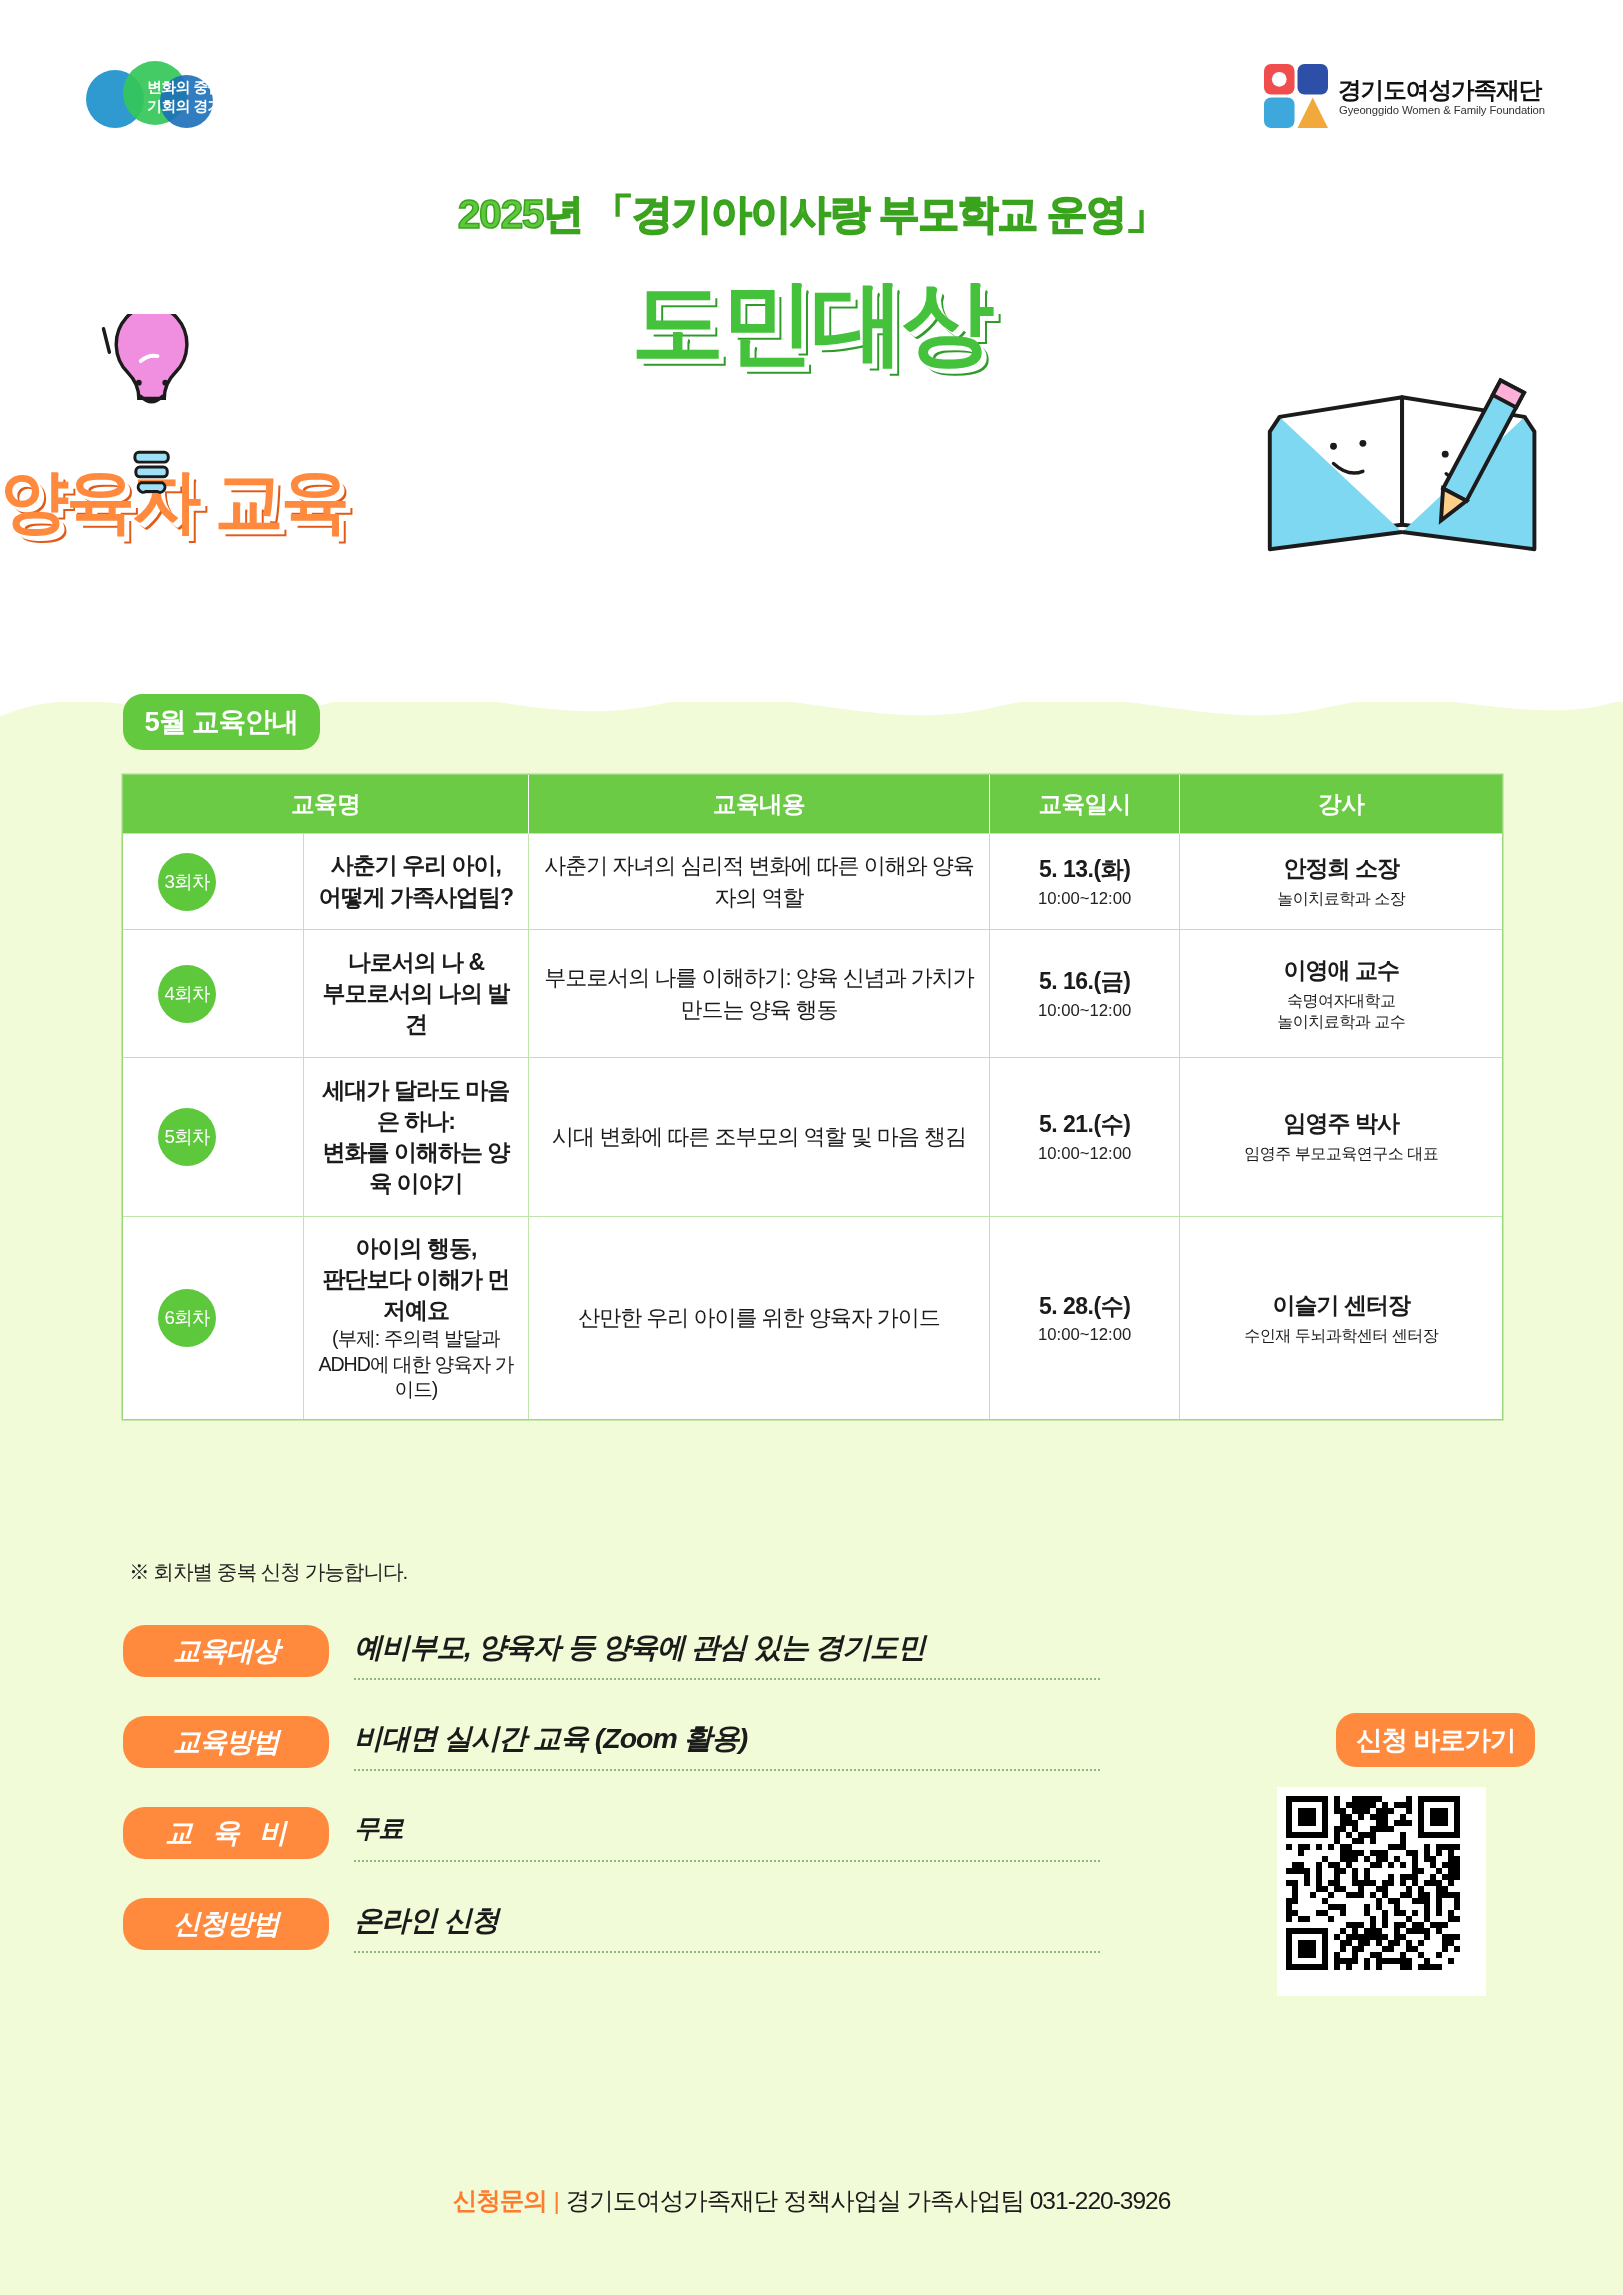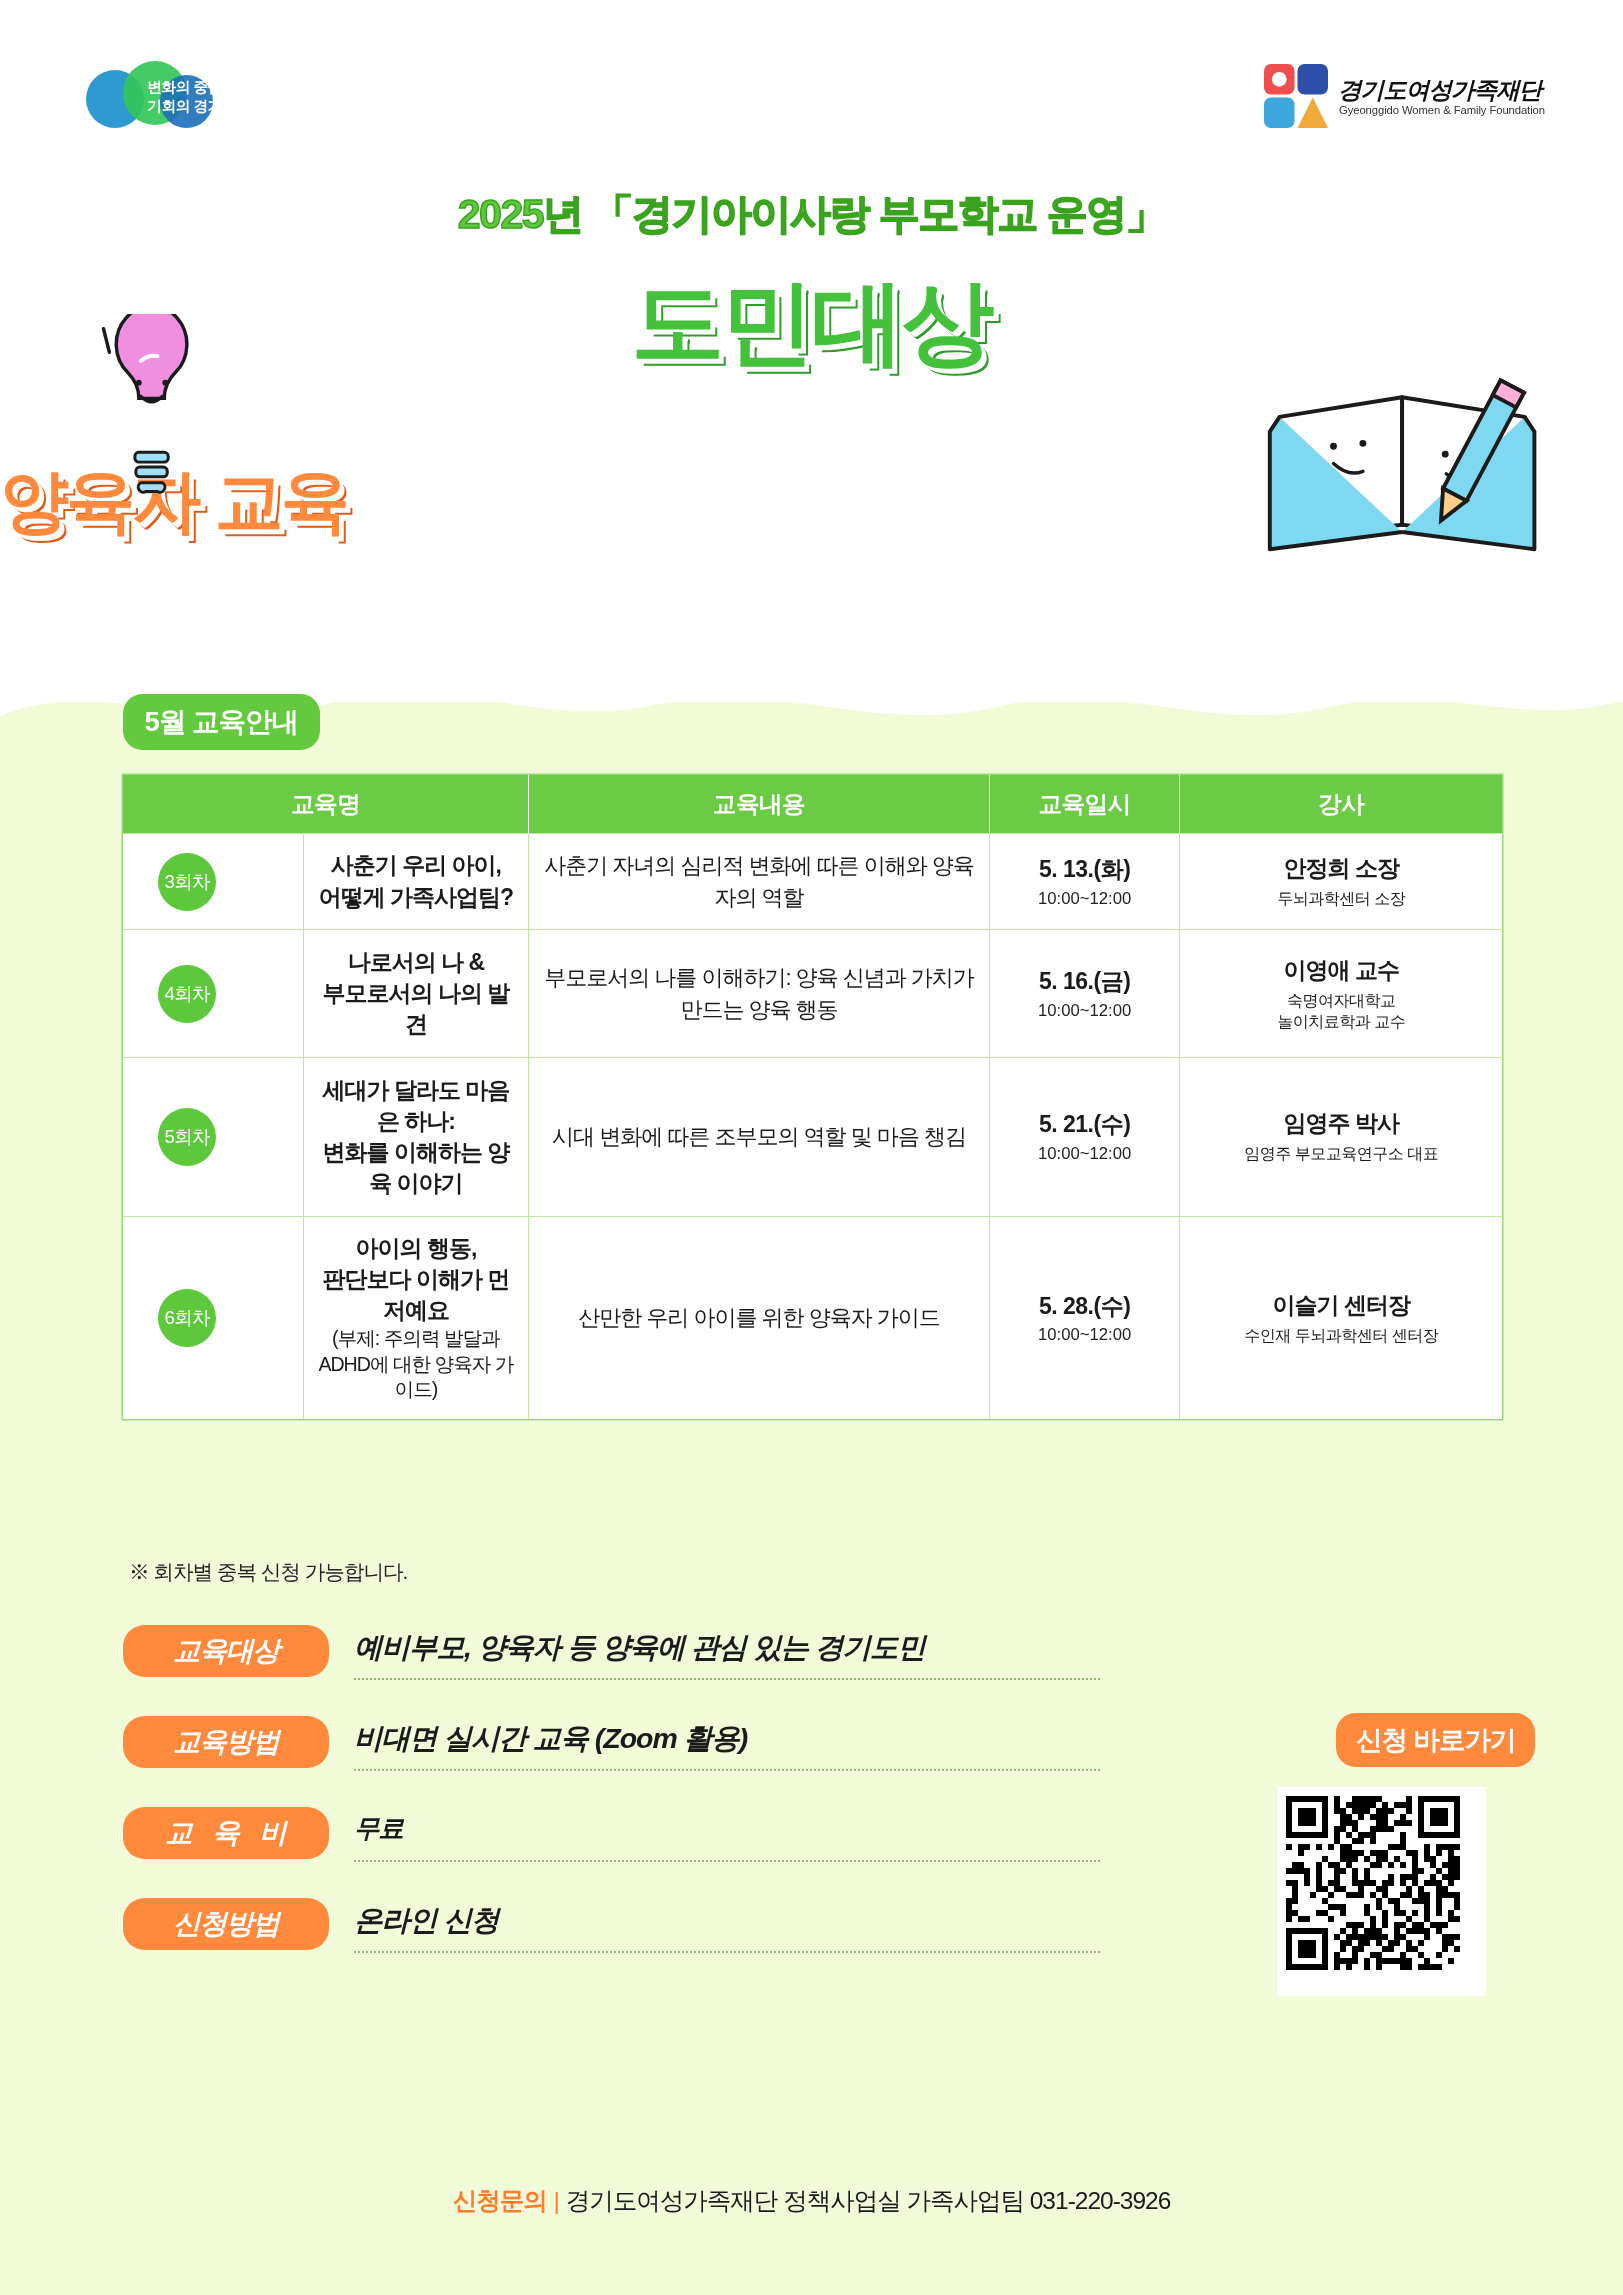"경기도여성가족재단" .gwf-name { font-style: italic -> none }
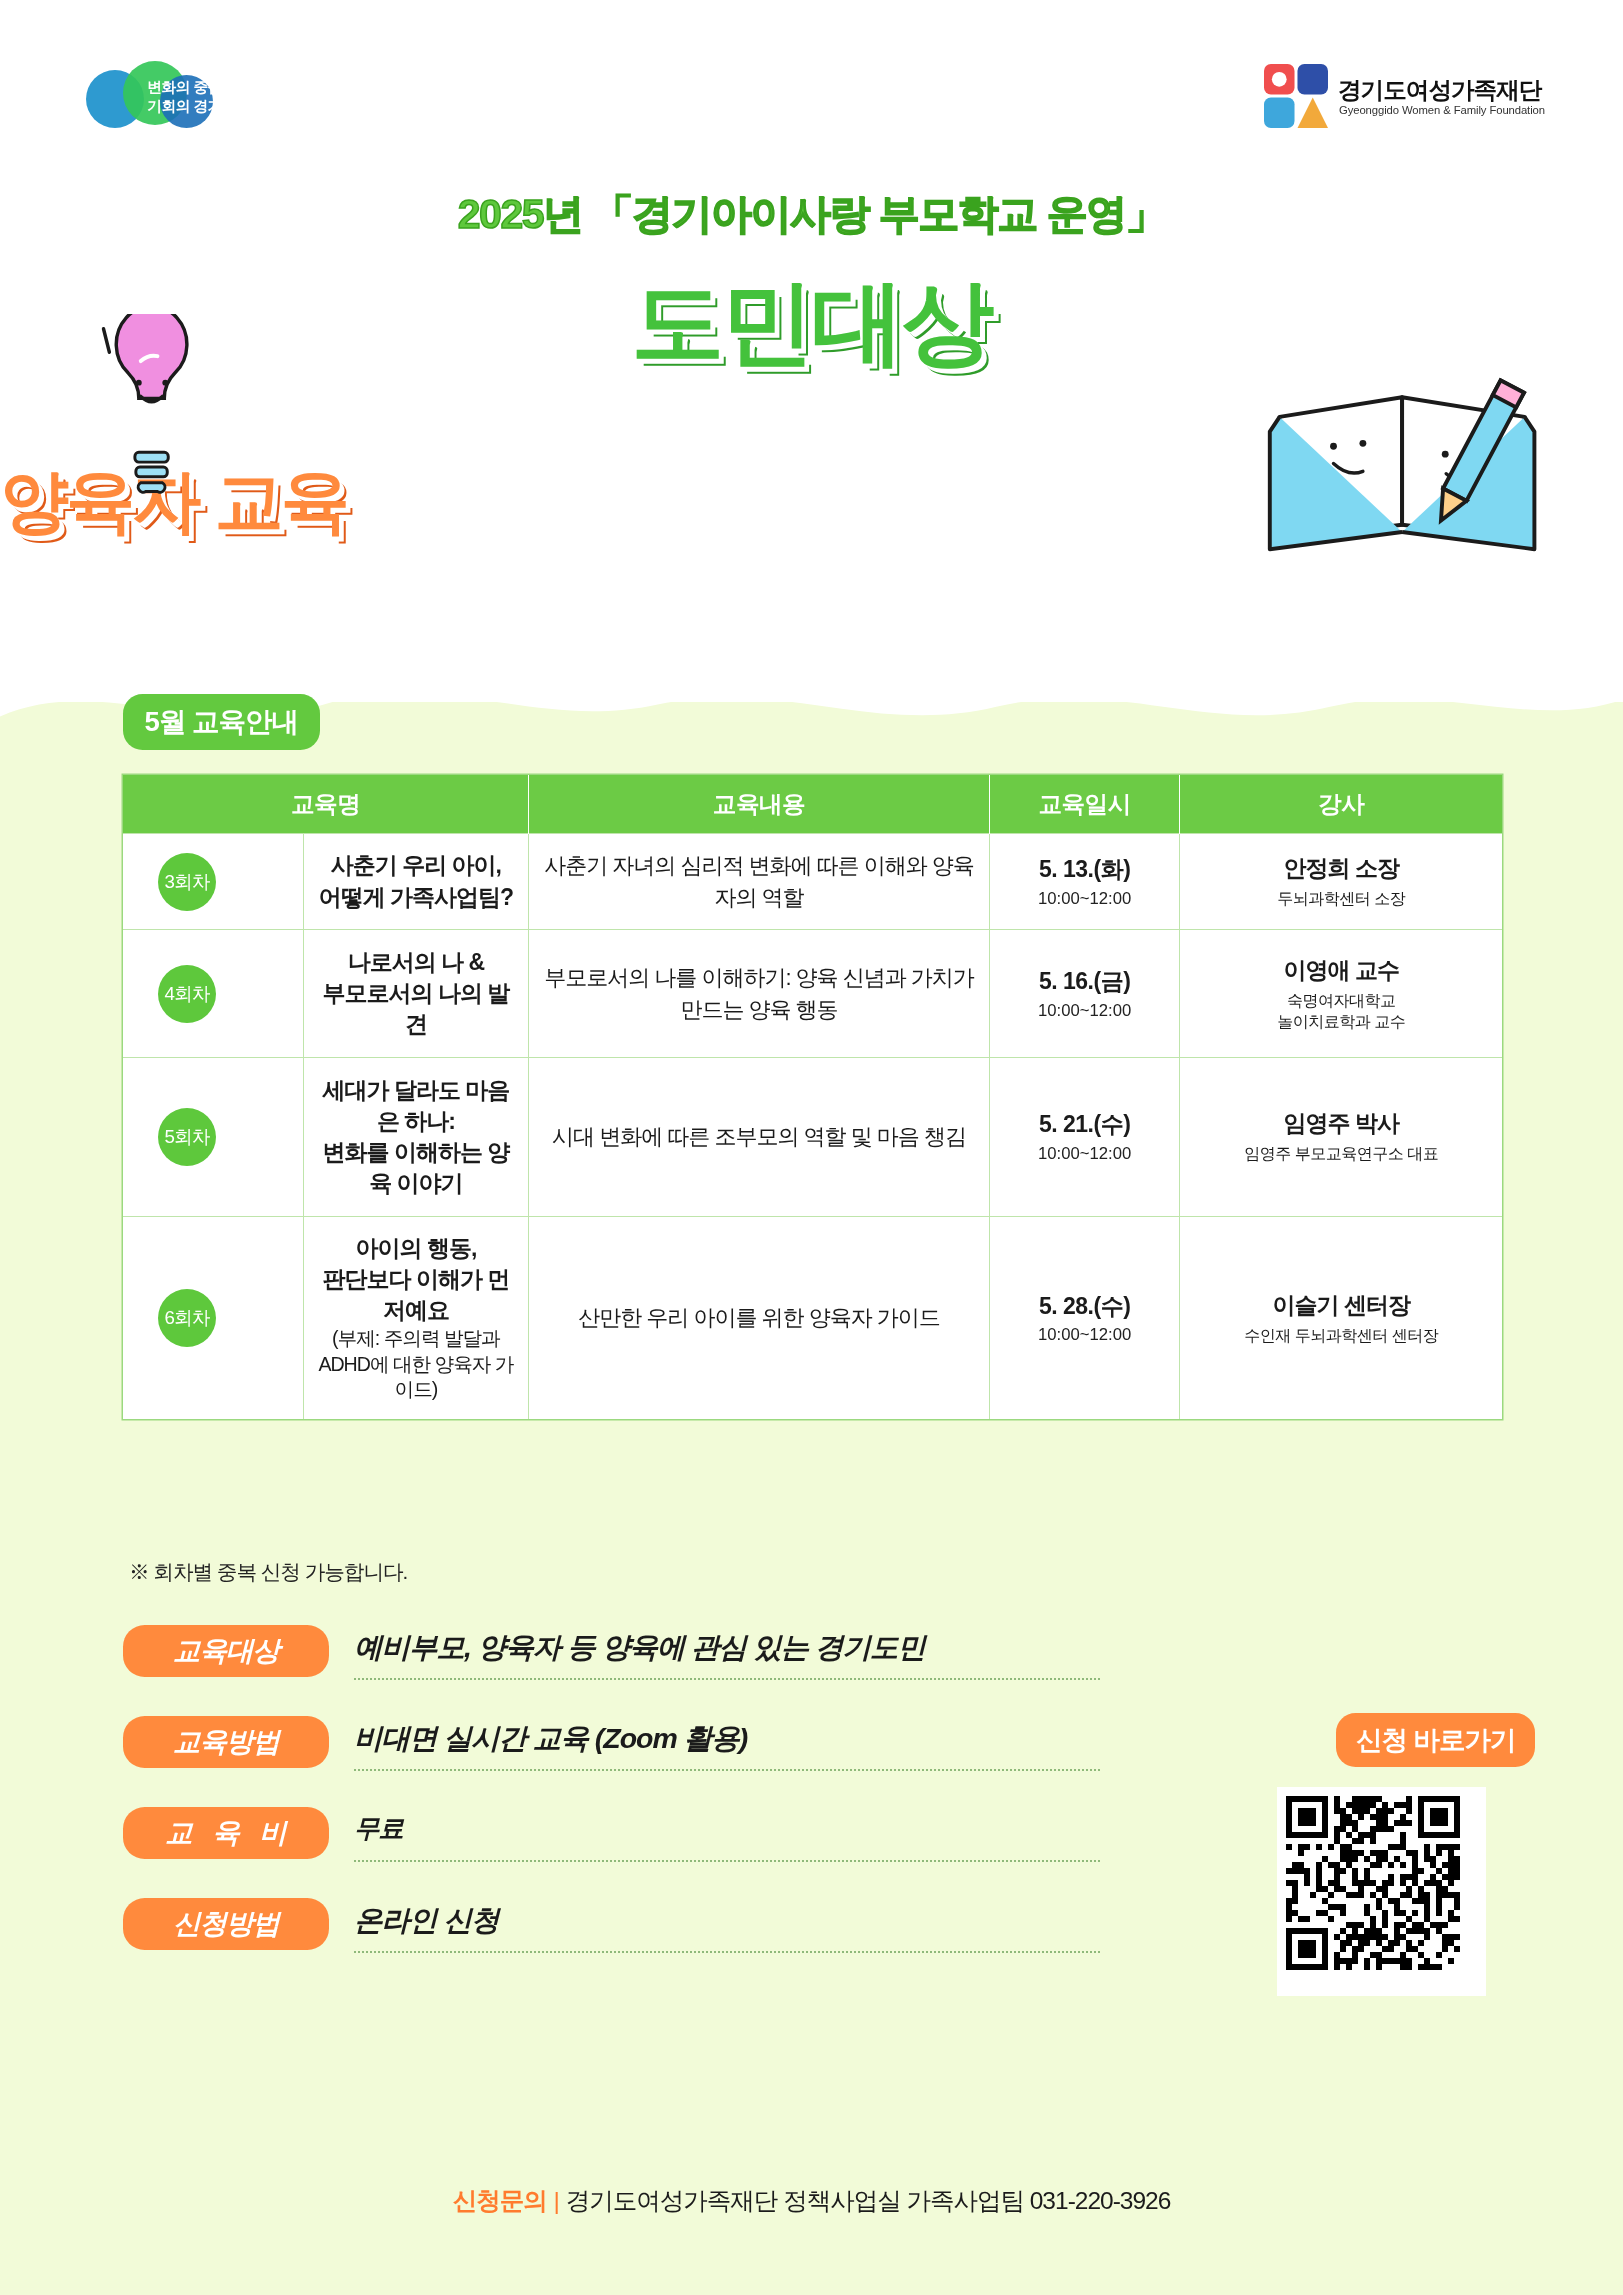"두뇌과학센터 소장" div.o { text: 두뇌과학센터 -> 놀이치료학과 }
